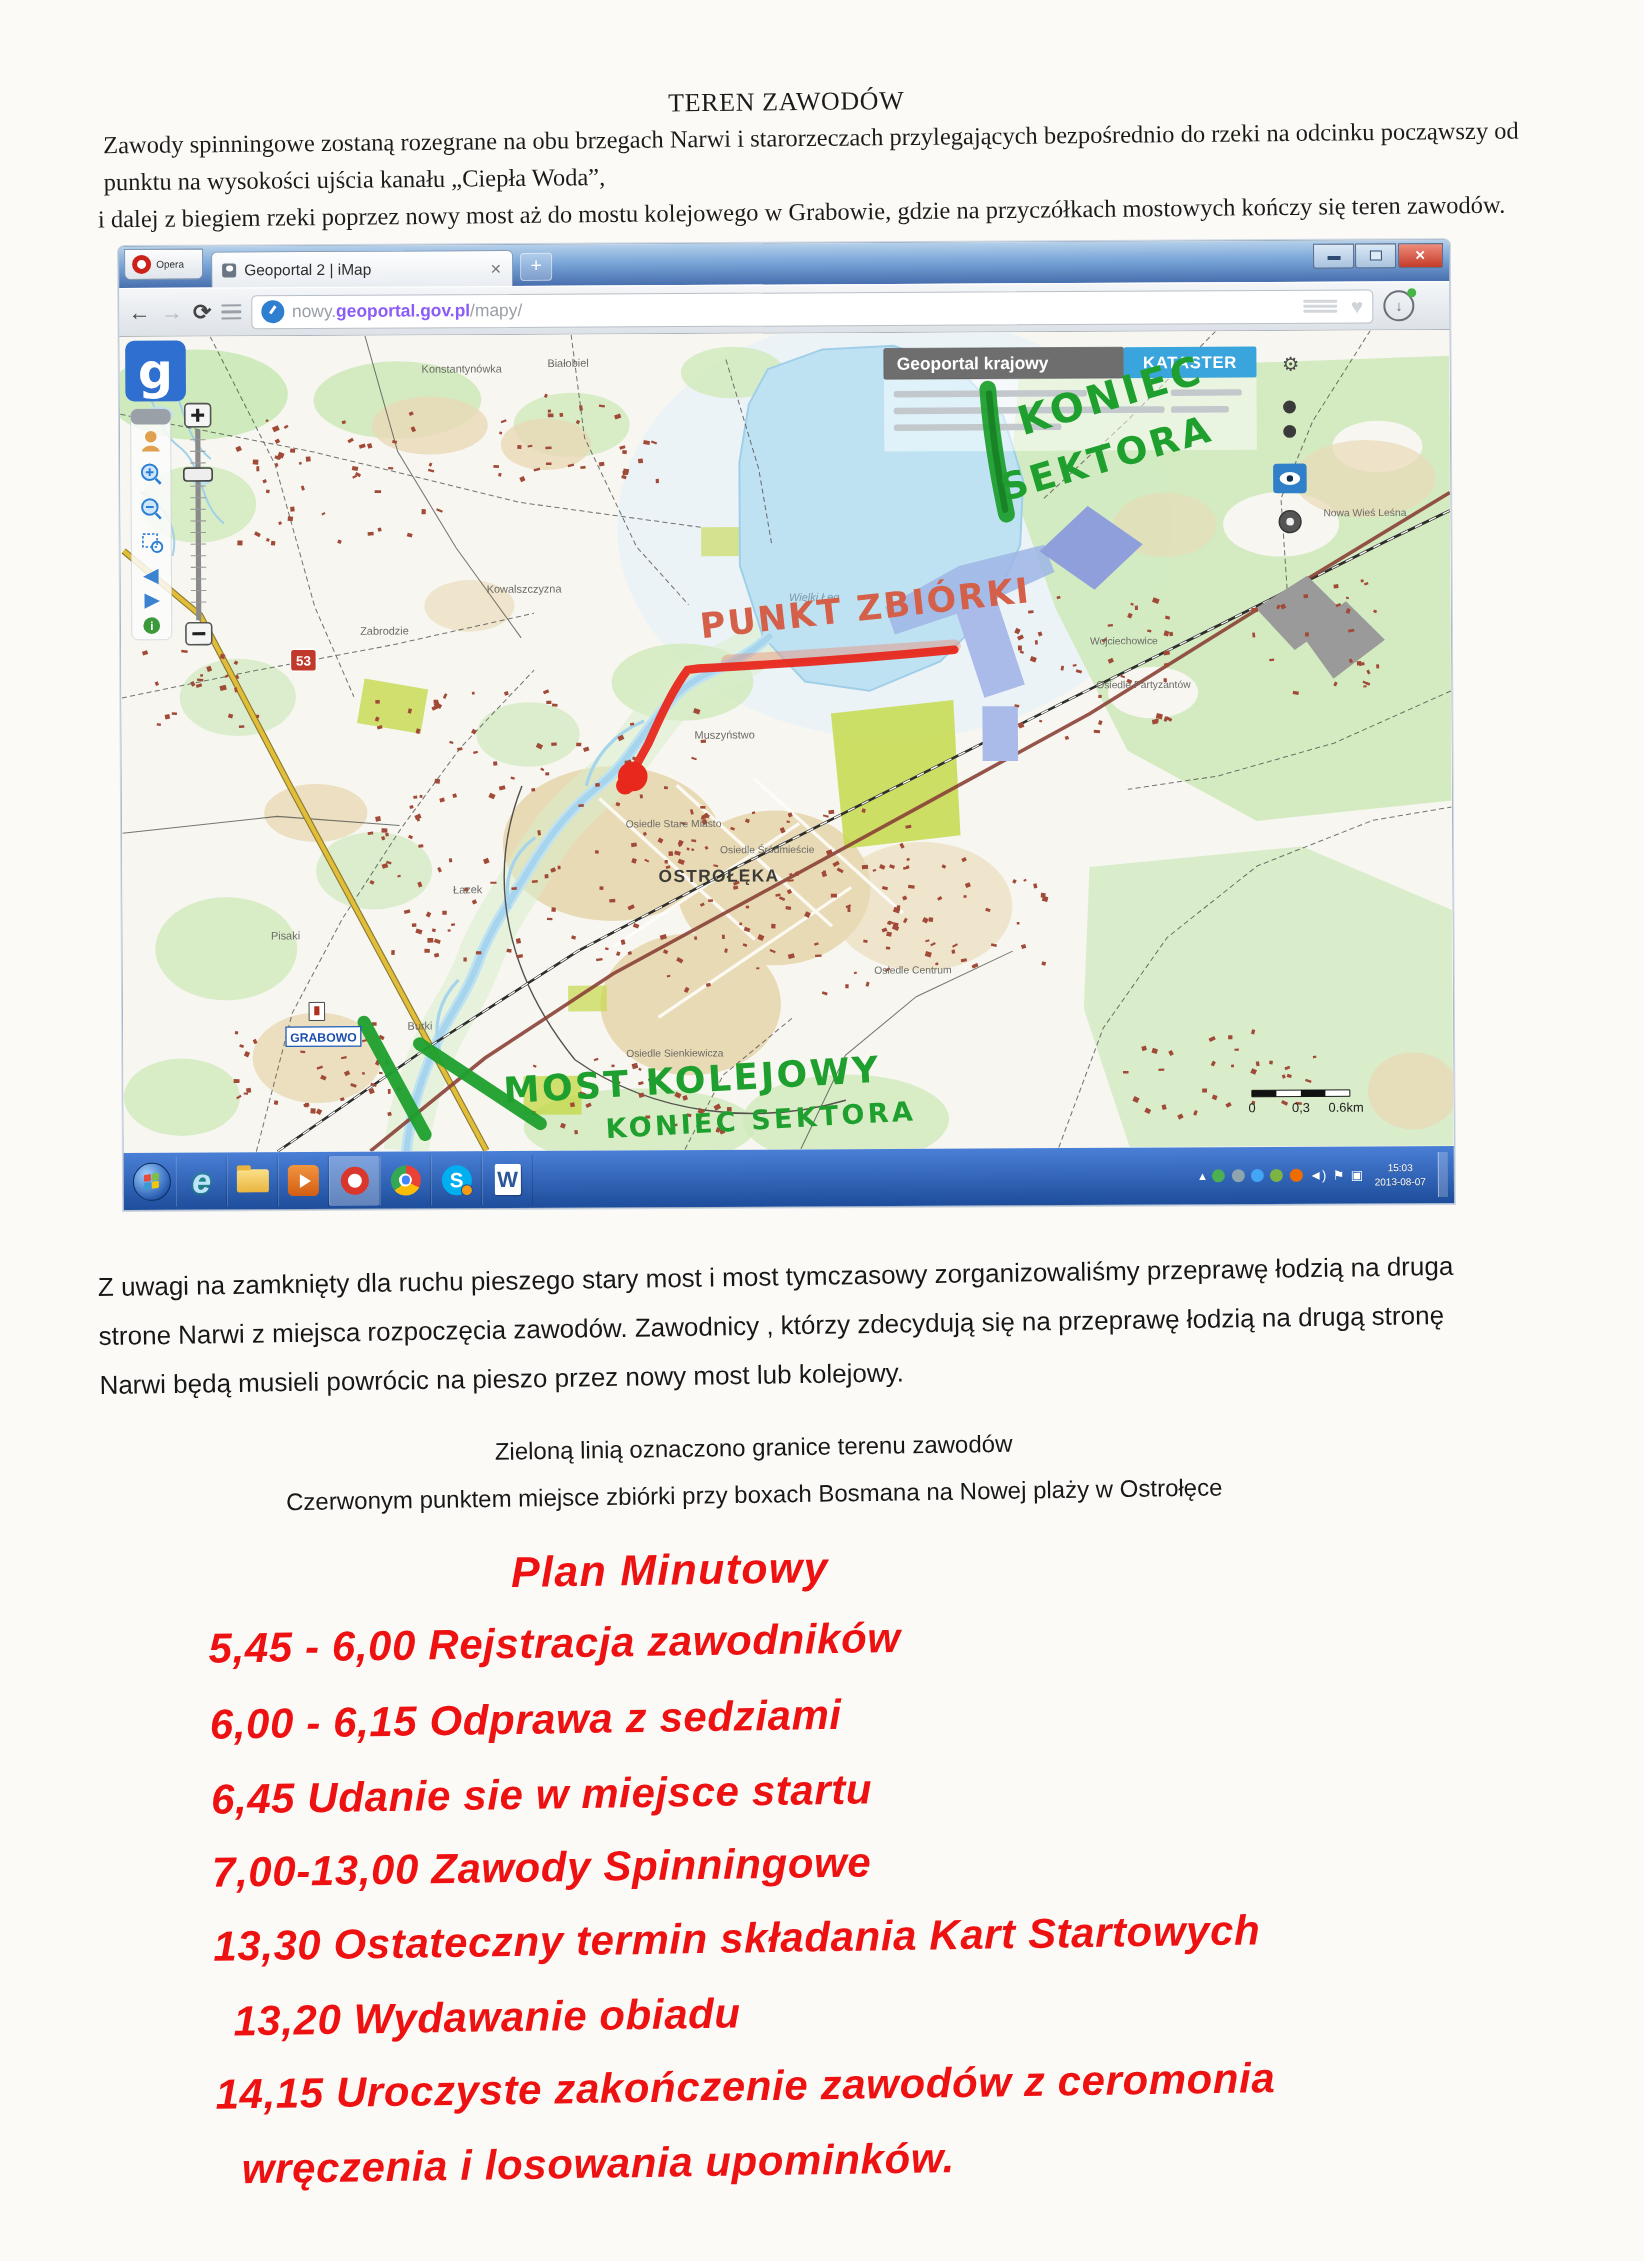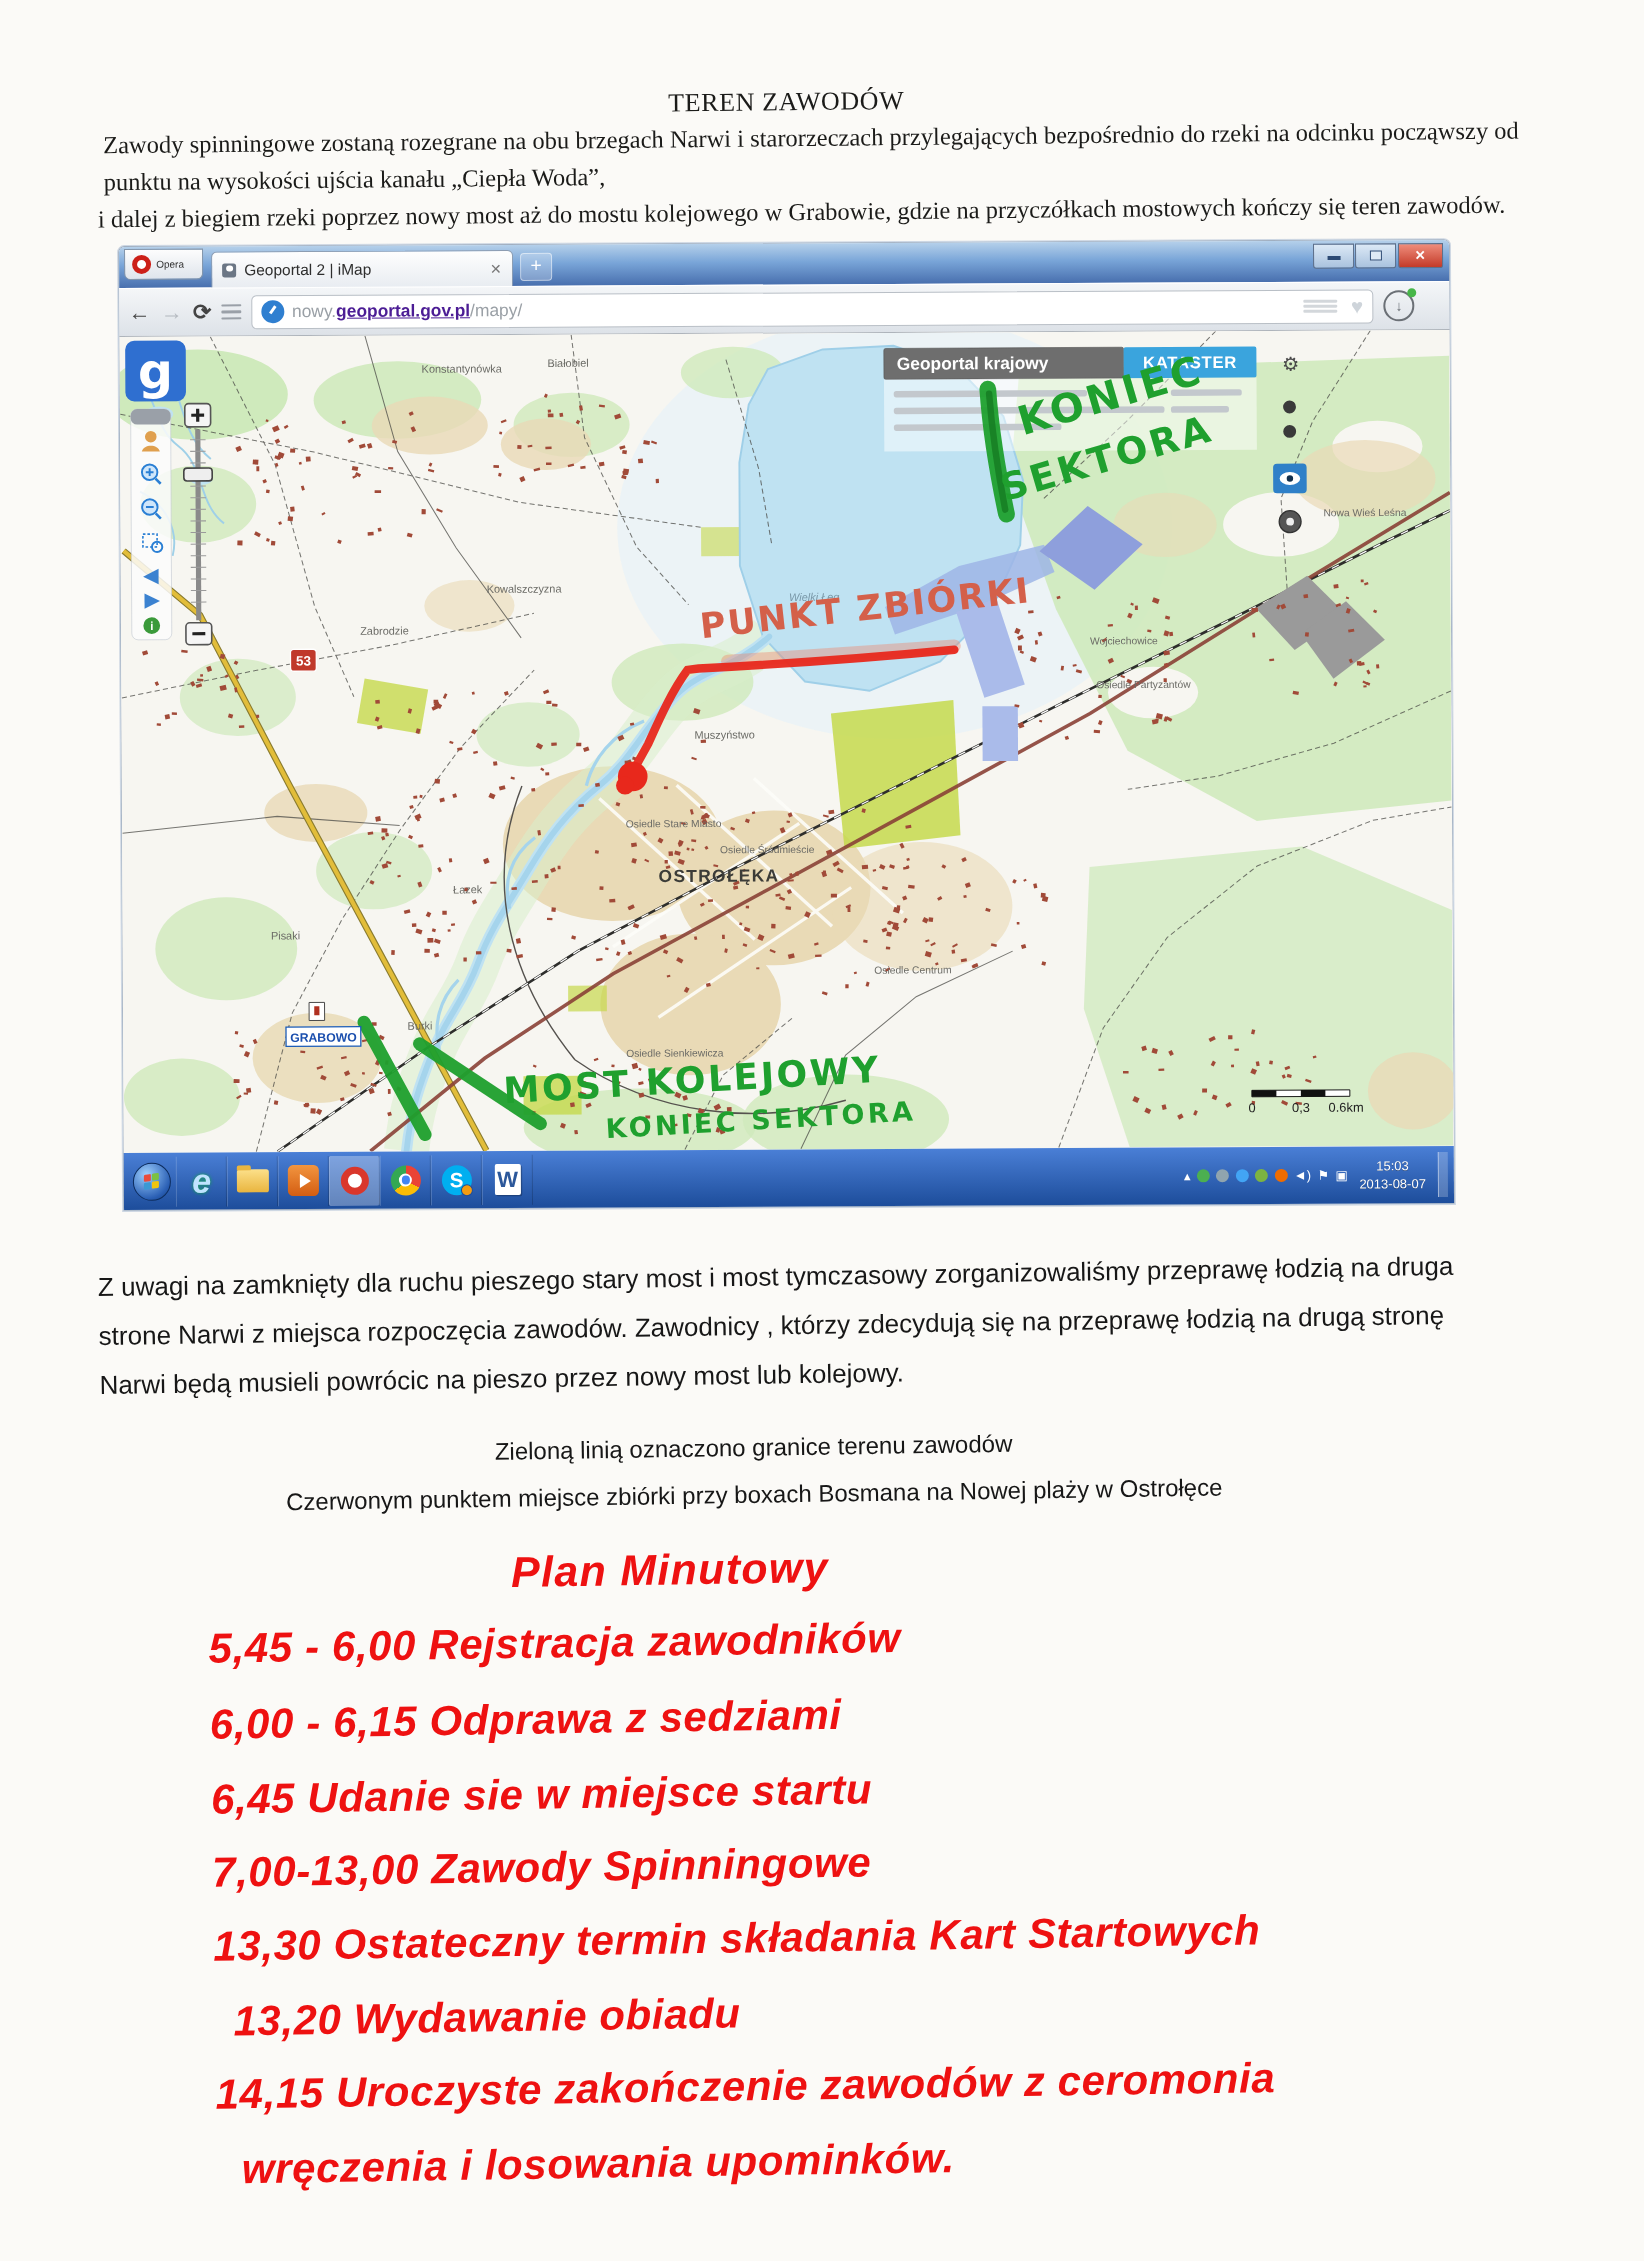"geoportal.gov.pl" .url b { color: #4c1d95 -> #8b5cf6; text-decoration: underline -> none }
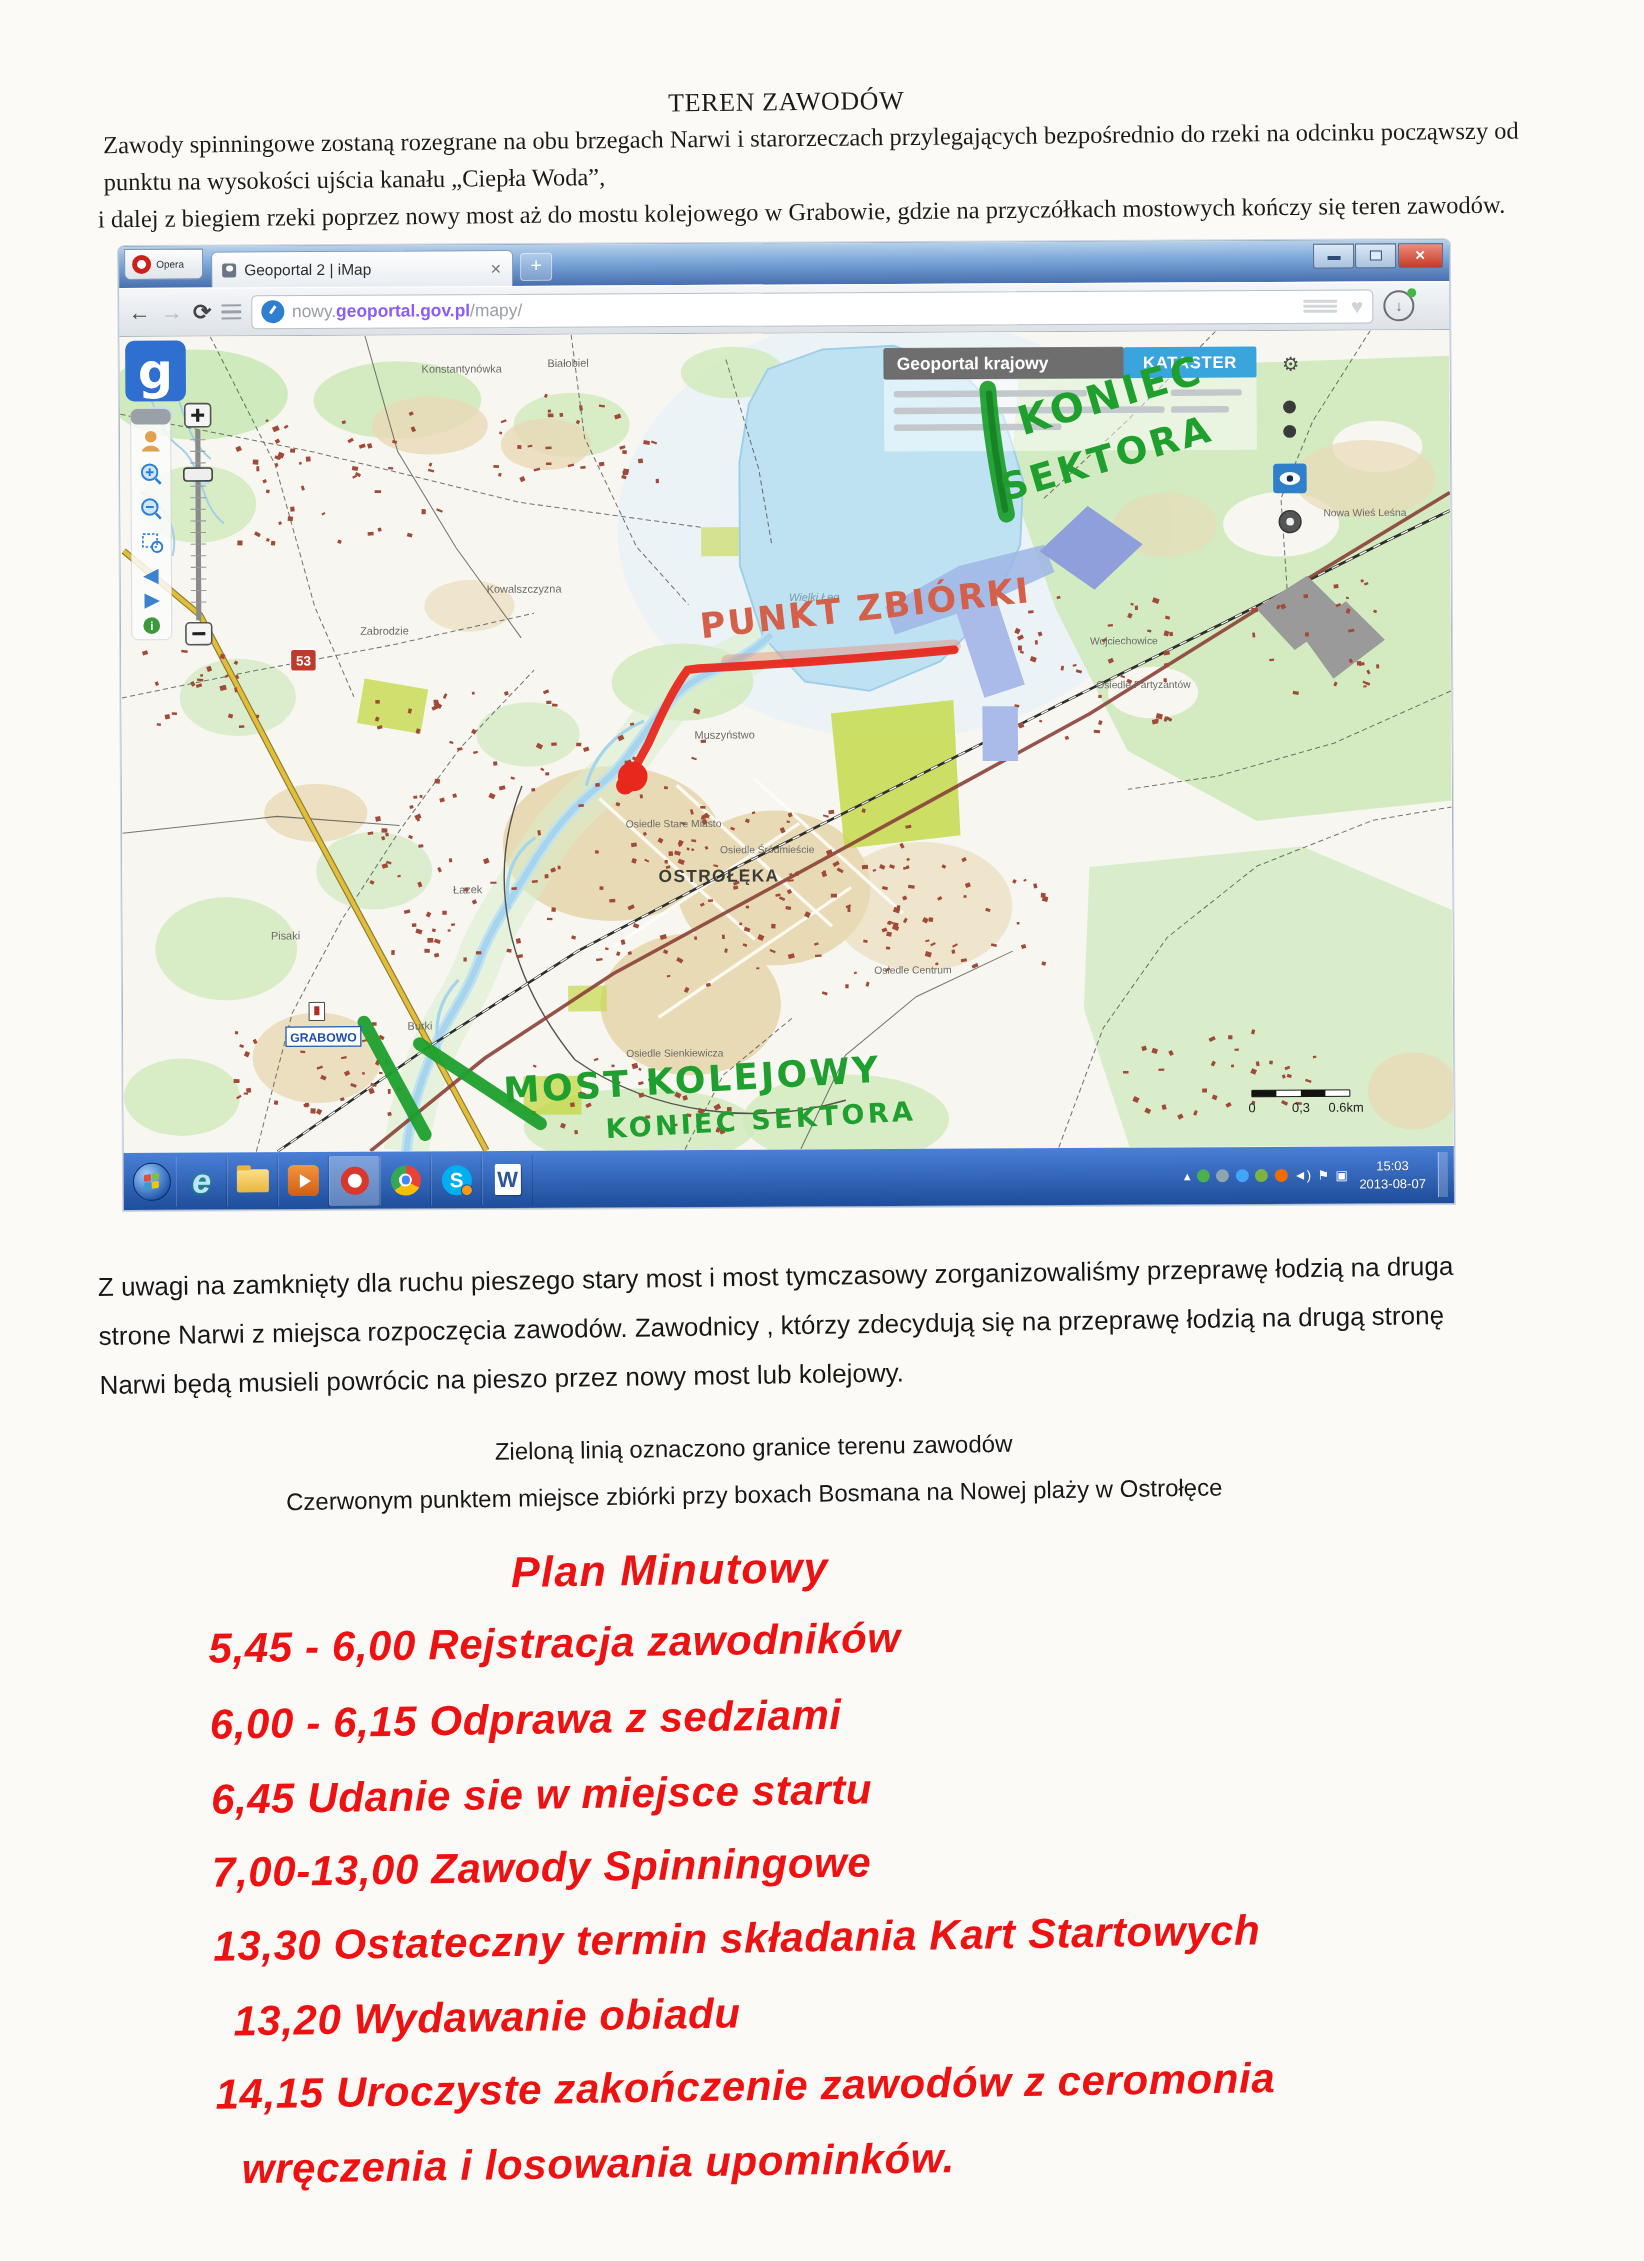"15:03" .clock { font-size: 13px -> 10px }
